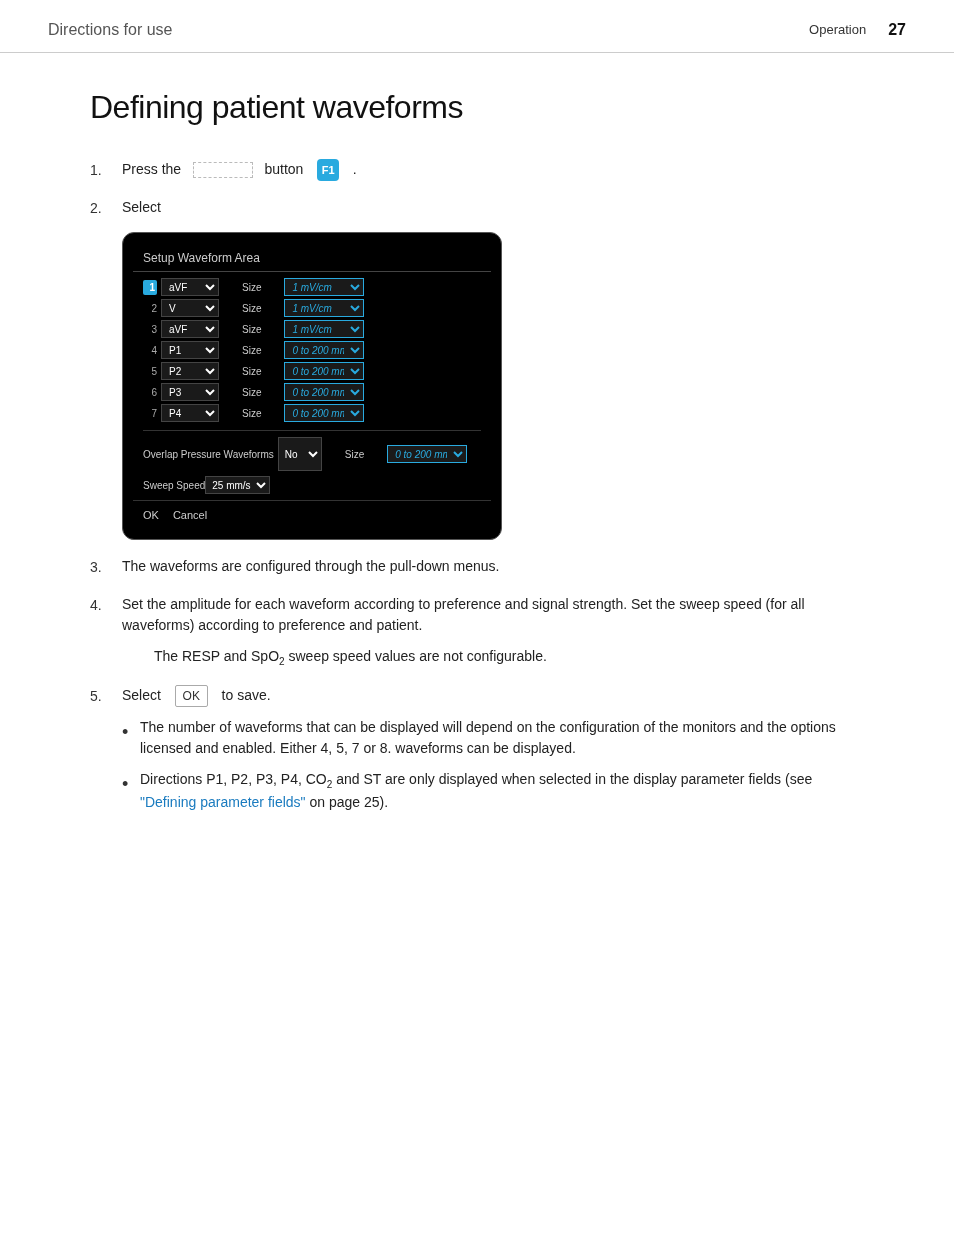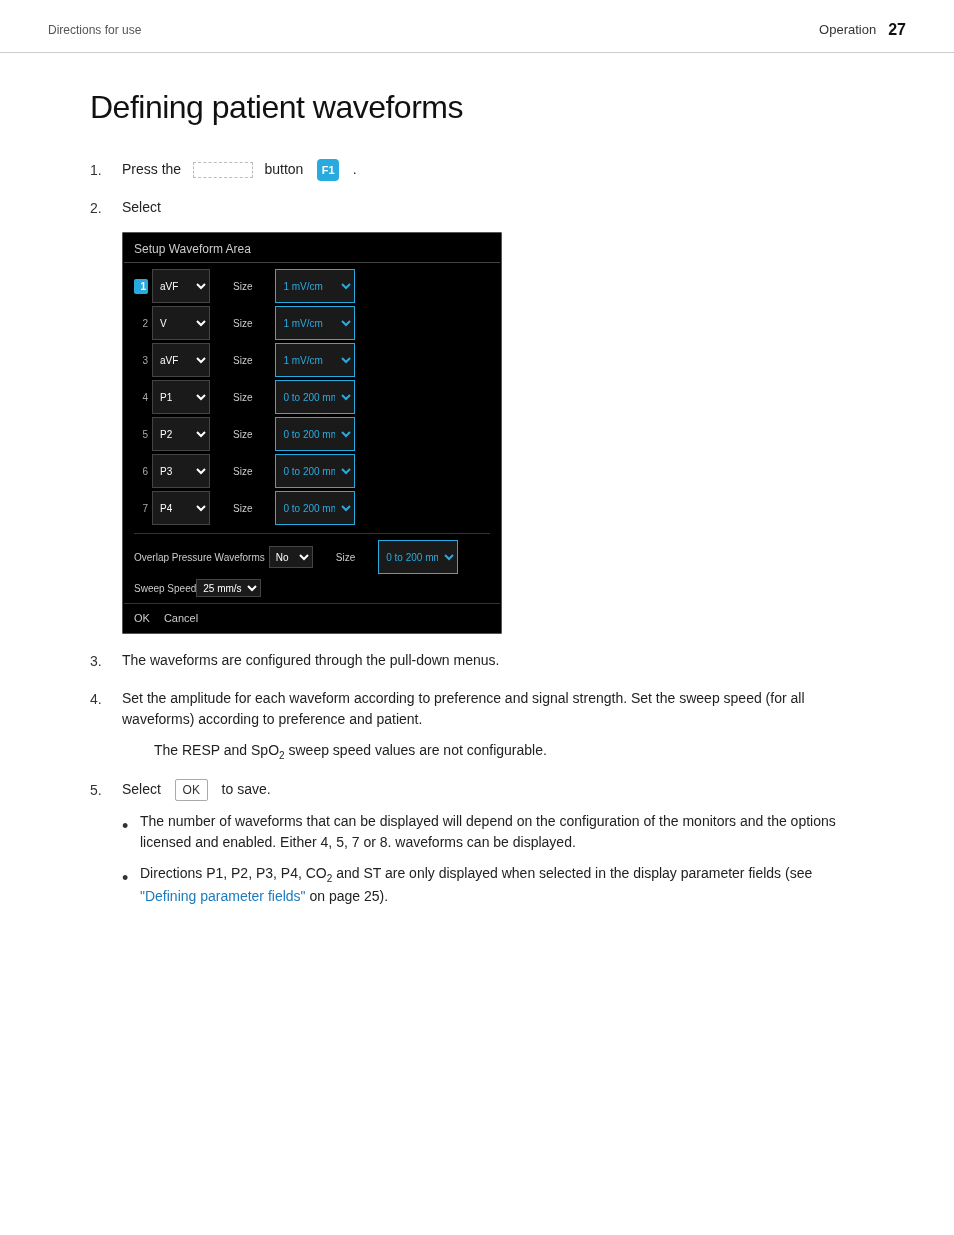"Directions for use" .header-left { font-size: 12px -> 16px }
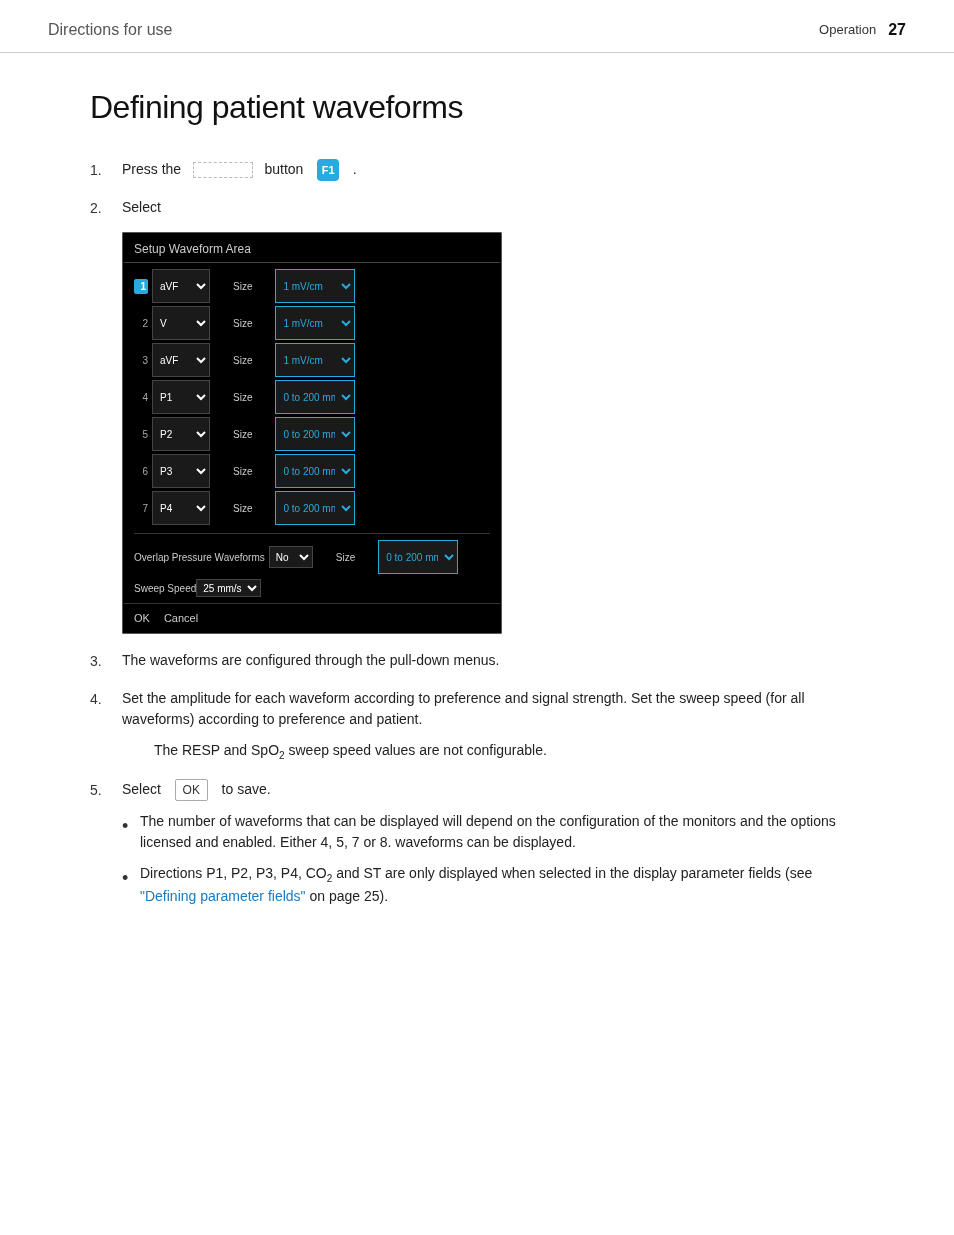"Operation" .header-right { gap: 12px -> 22px }
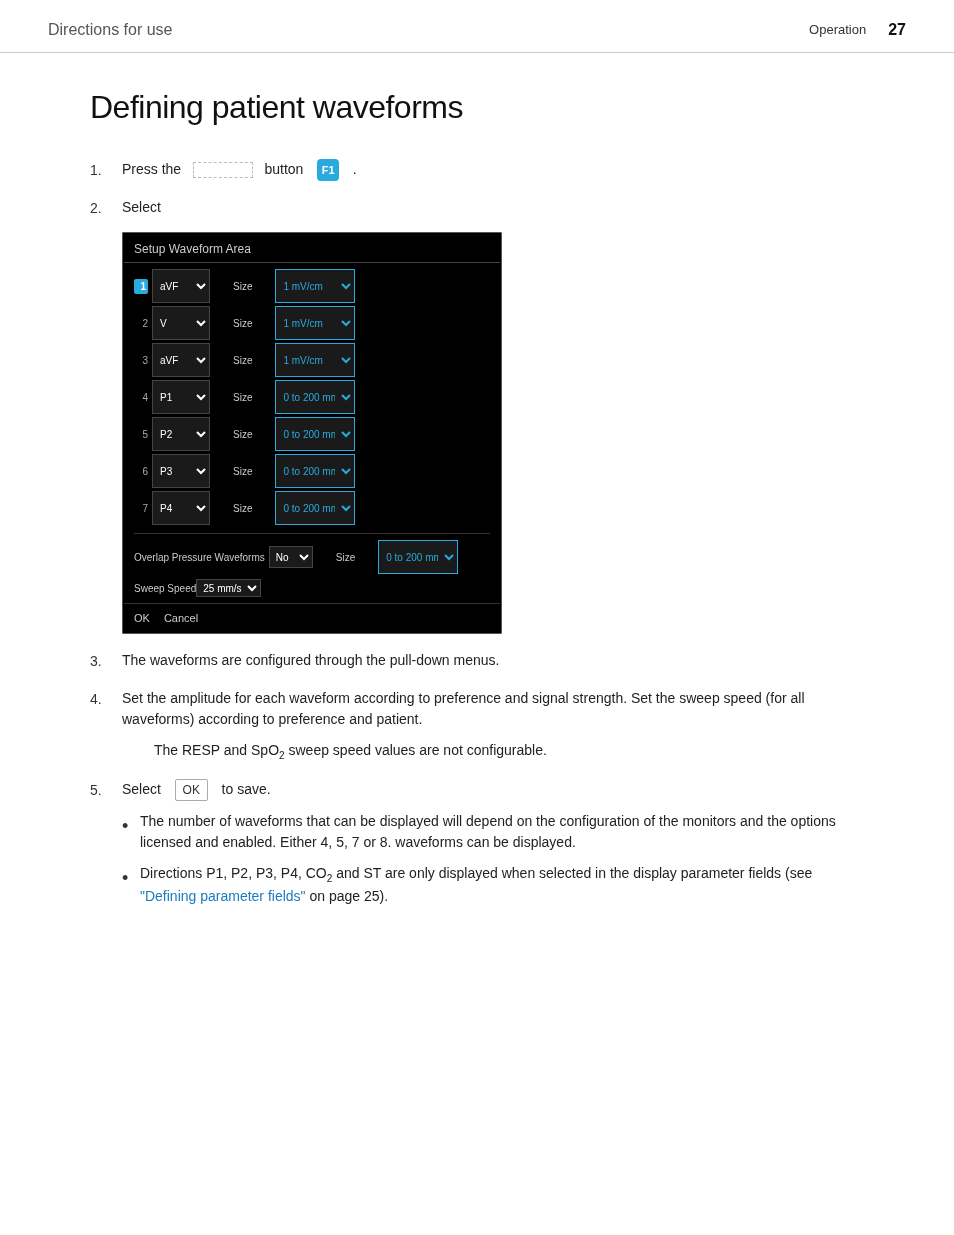"Setup Waveform Area" .setup-dialog { border-radius: 1px -> 12px; padding: 1px -> 10px }
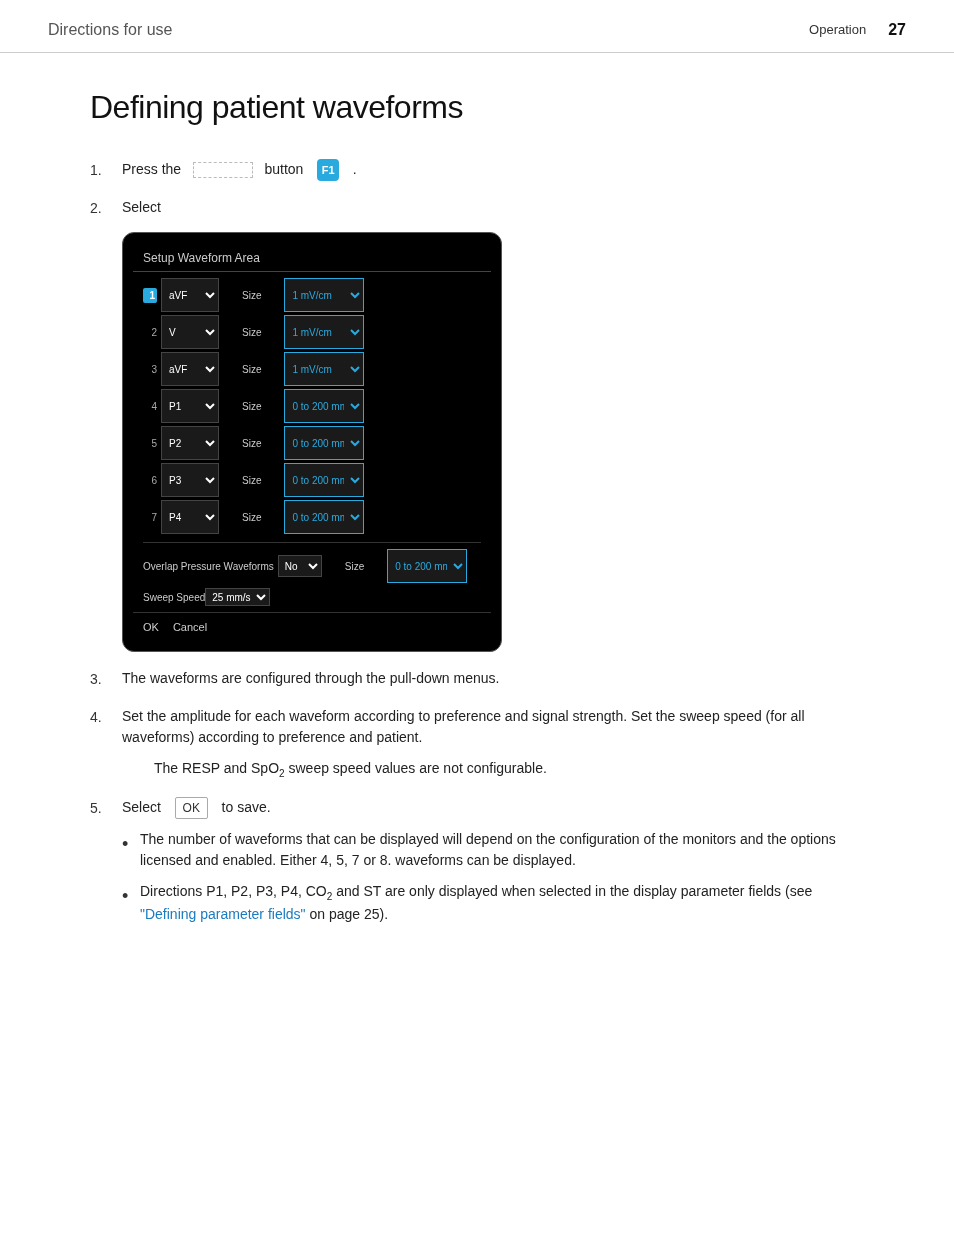"aVF" .waveform-select { height: 34px -> 18px }
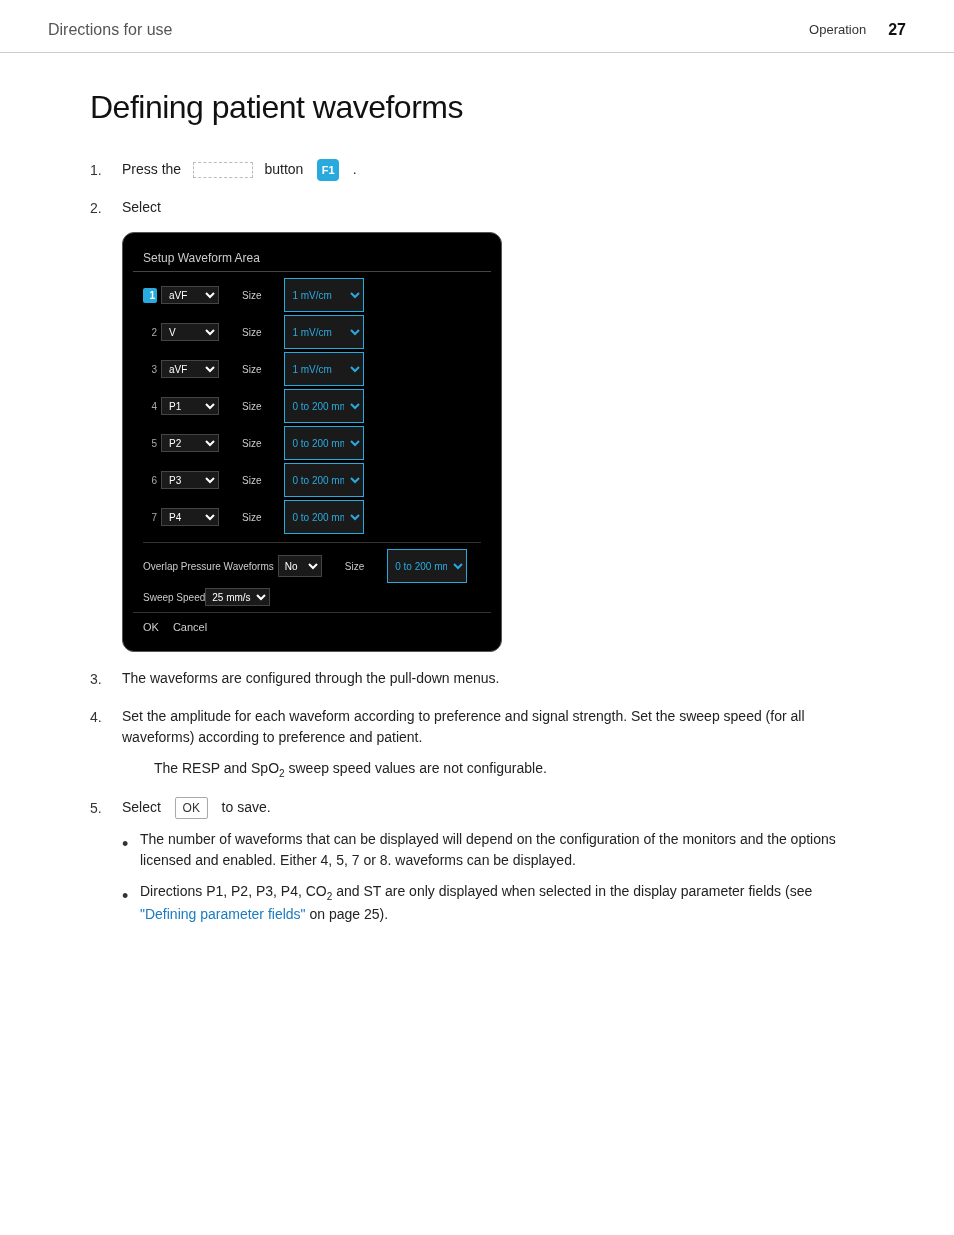"1 mV/cm" .size-select { font-style: none -> italic; height: 34px -> 18px }
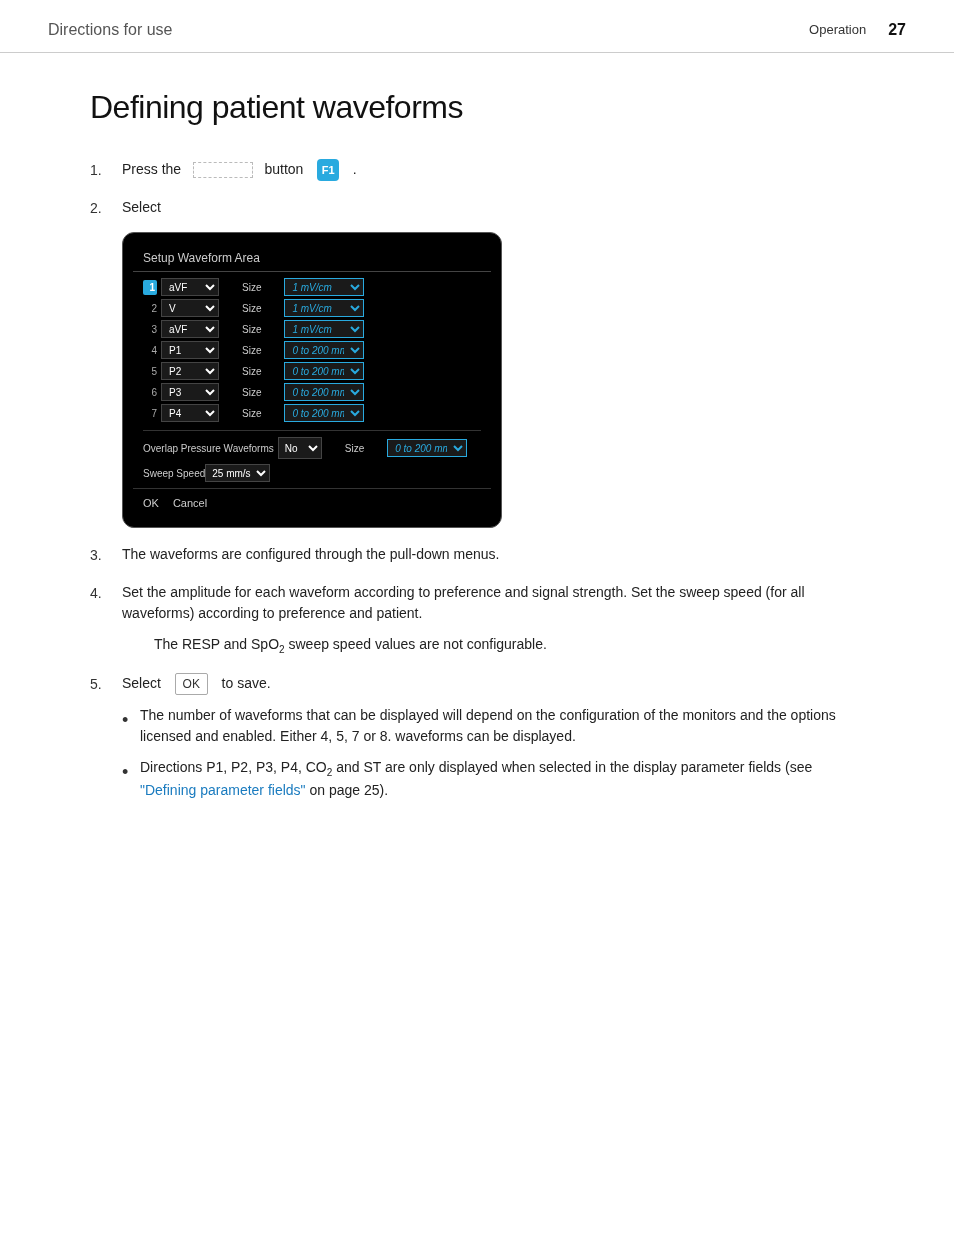"No" .overlap-select { height: 22px -> 34px }
